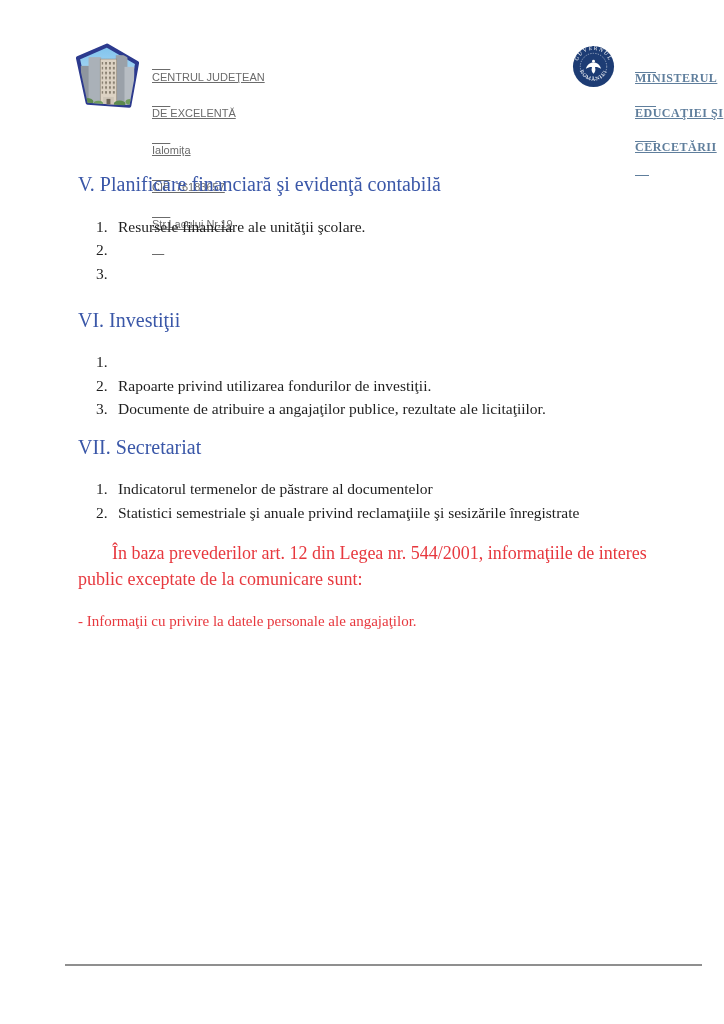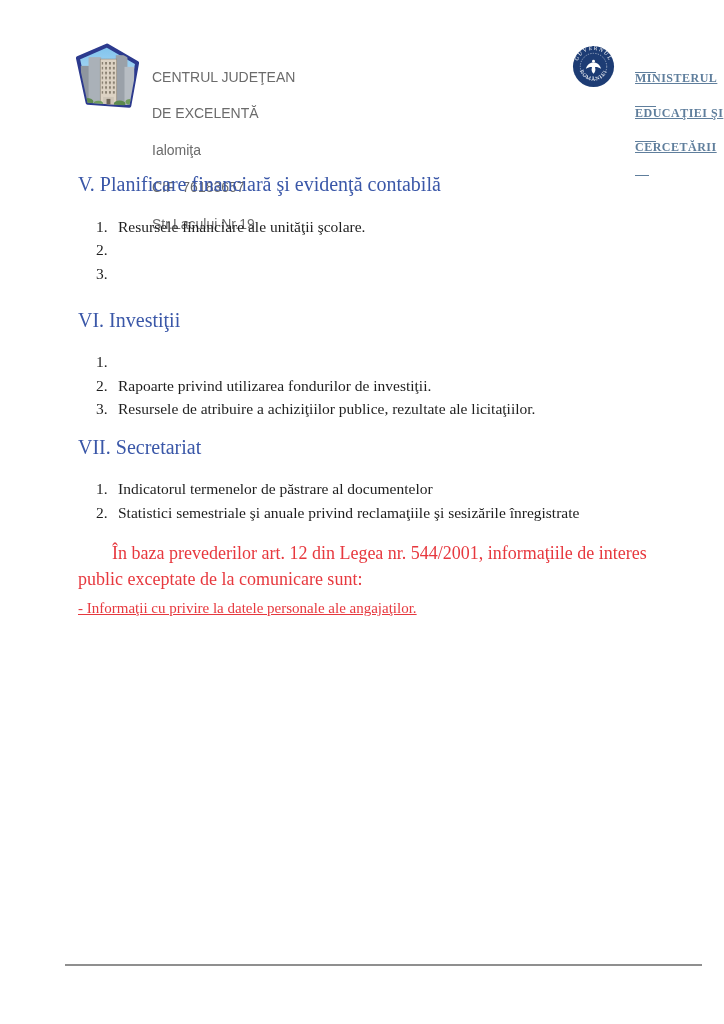"CENTRUL JUDEŢEAN" .org-lines { font-size: 14px -> 11px; text-decoration: none -> underline }
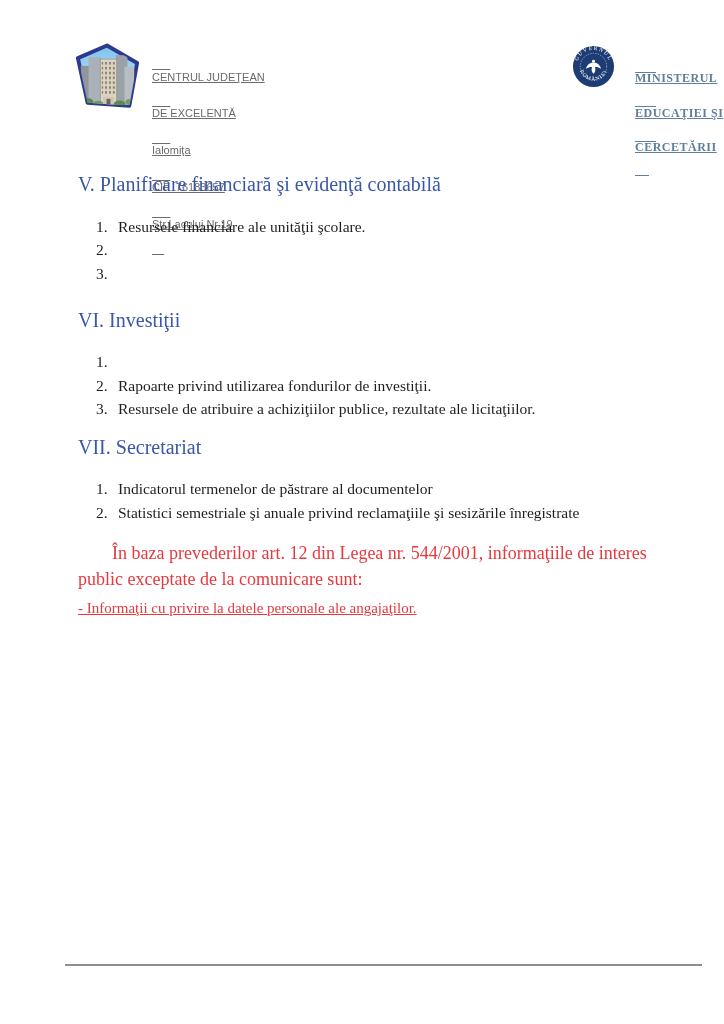"Resursele de atribuire a achiziţiilor" span.txt { text: Resursele de atribuire a achiziţiilor -> Documente de atribuire a angajaţilor }
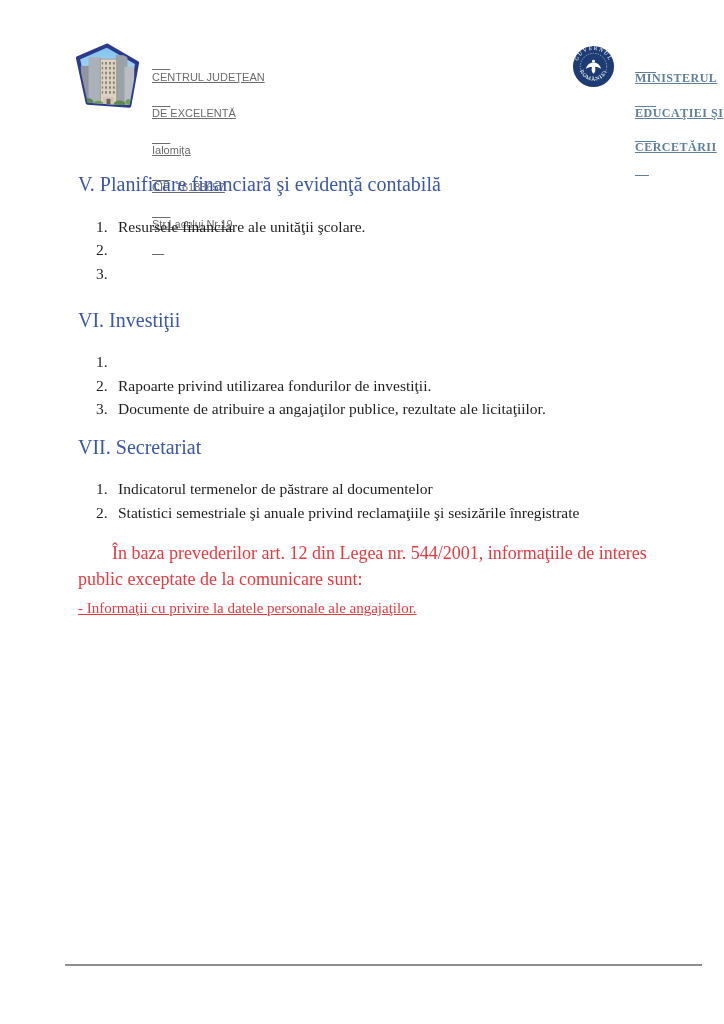"- Informaţii cu privire la" .red-item { margin-top: 5px -> 18px; text-decoration: underline -> none }
